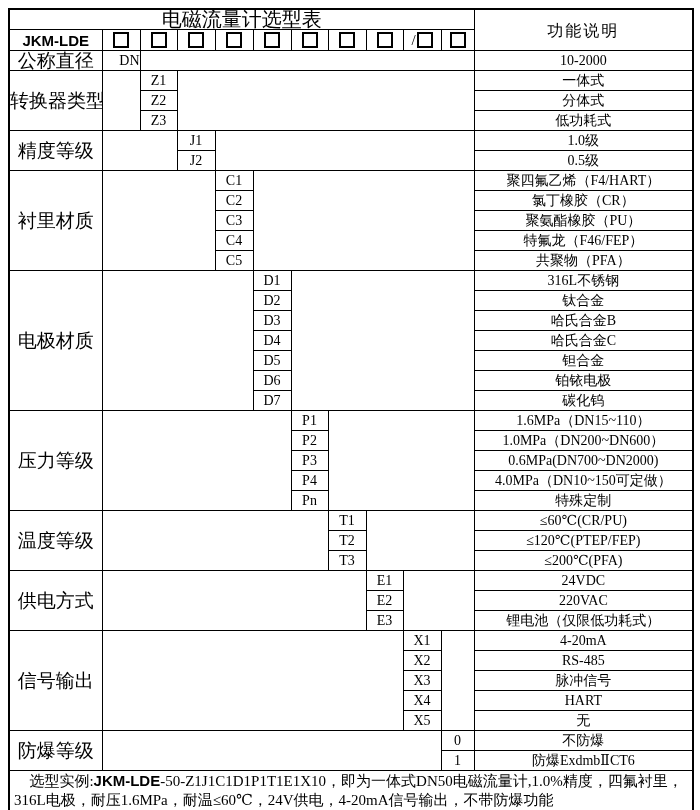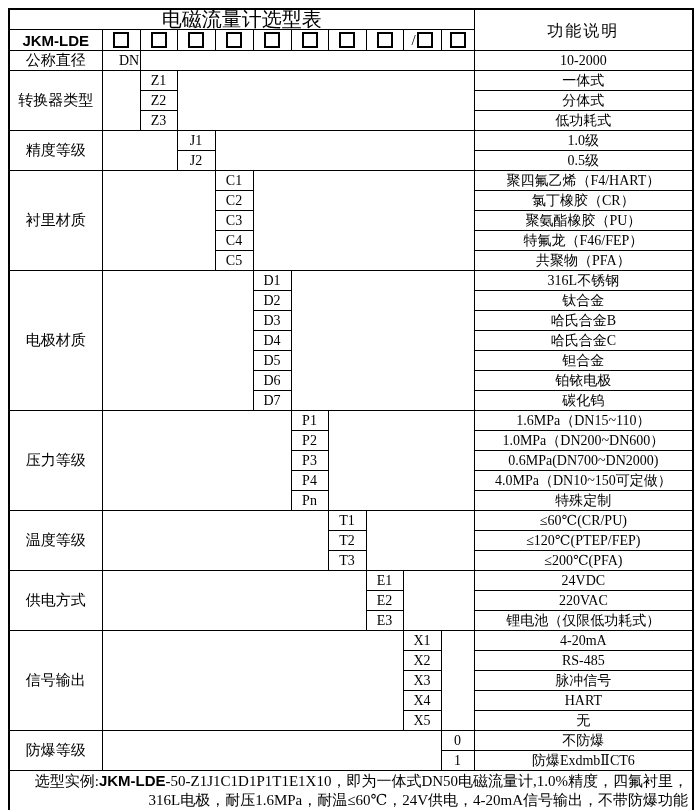"公称直径" .label-cell { font-size: 15px -> 19px }
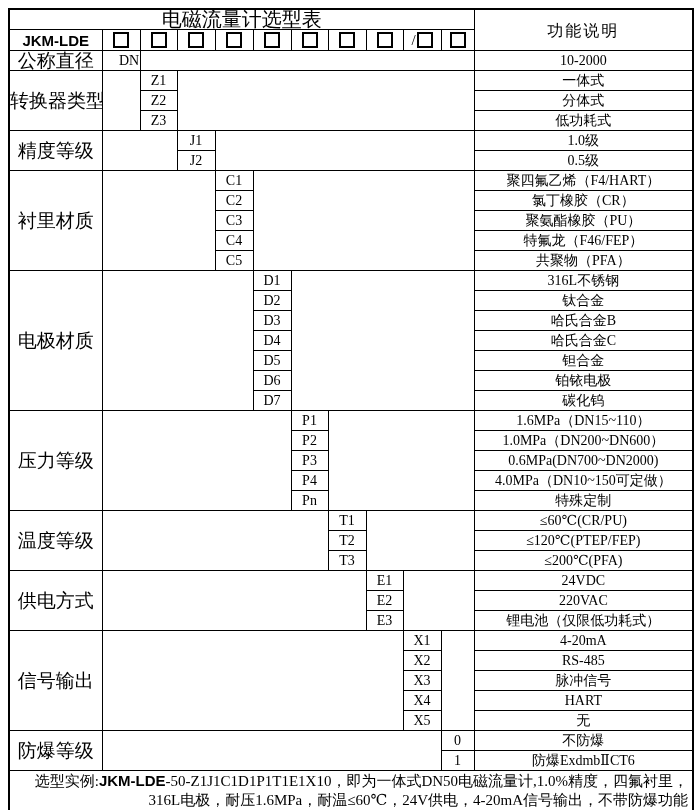"DN" .code-cell.dn { text-align: center -> right }
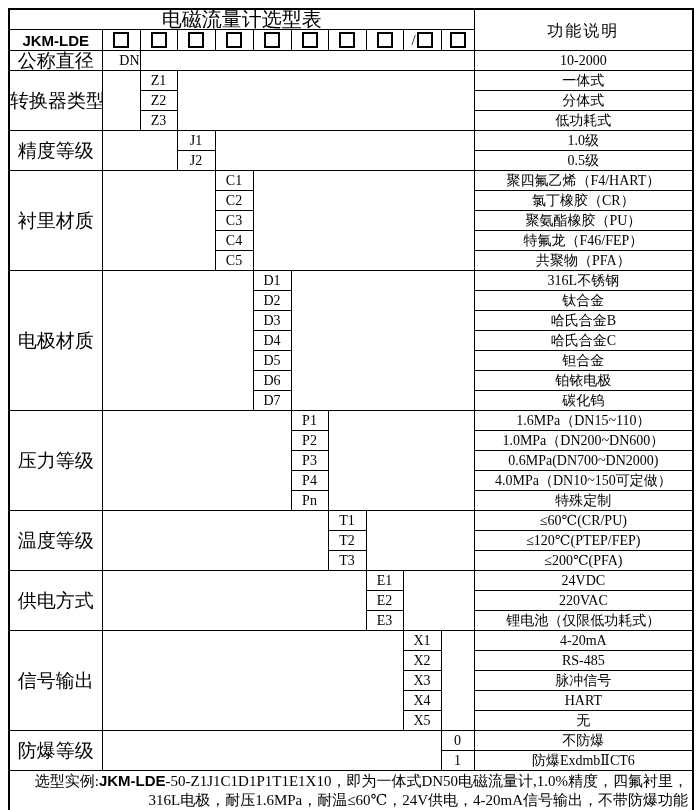"选型实例:JKM-LDE-50-Z1J1C1D1P1T1E1X10，即为一体式D" .ex-line1 { text-align: right -> center }
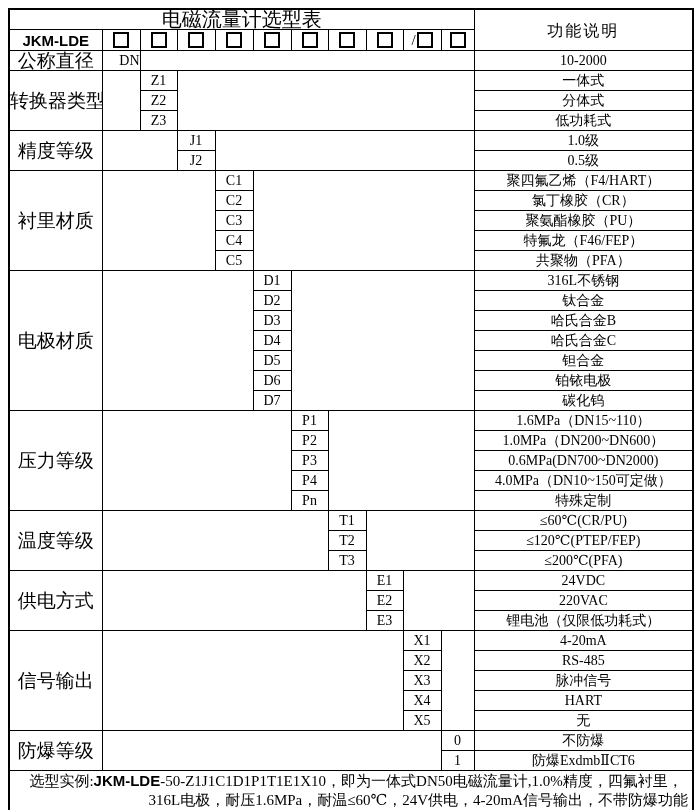"316L电极，耐压1.6MPa，耐温≤60℃，24V供电，4-20mA信号输出，" .ex-line2 { text-align: right -> left }
